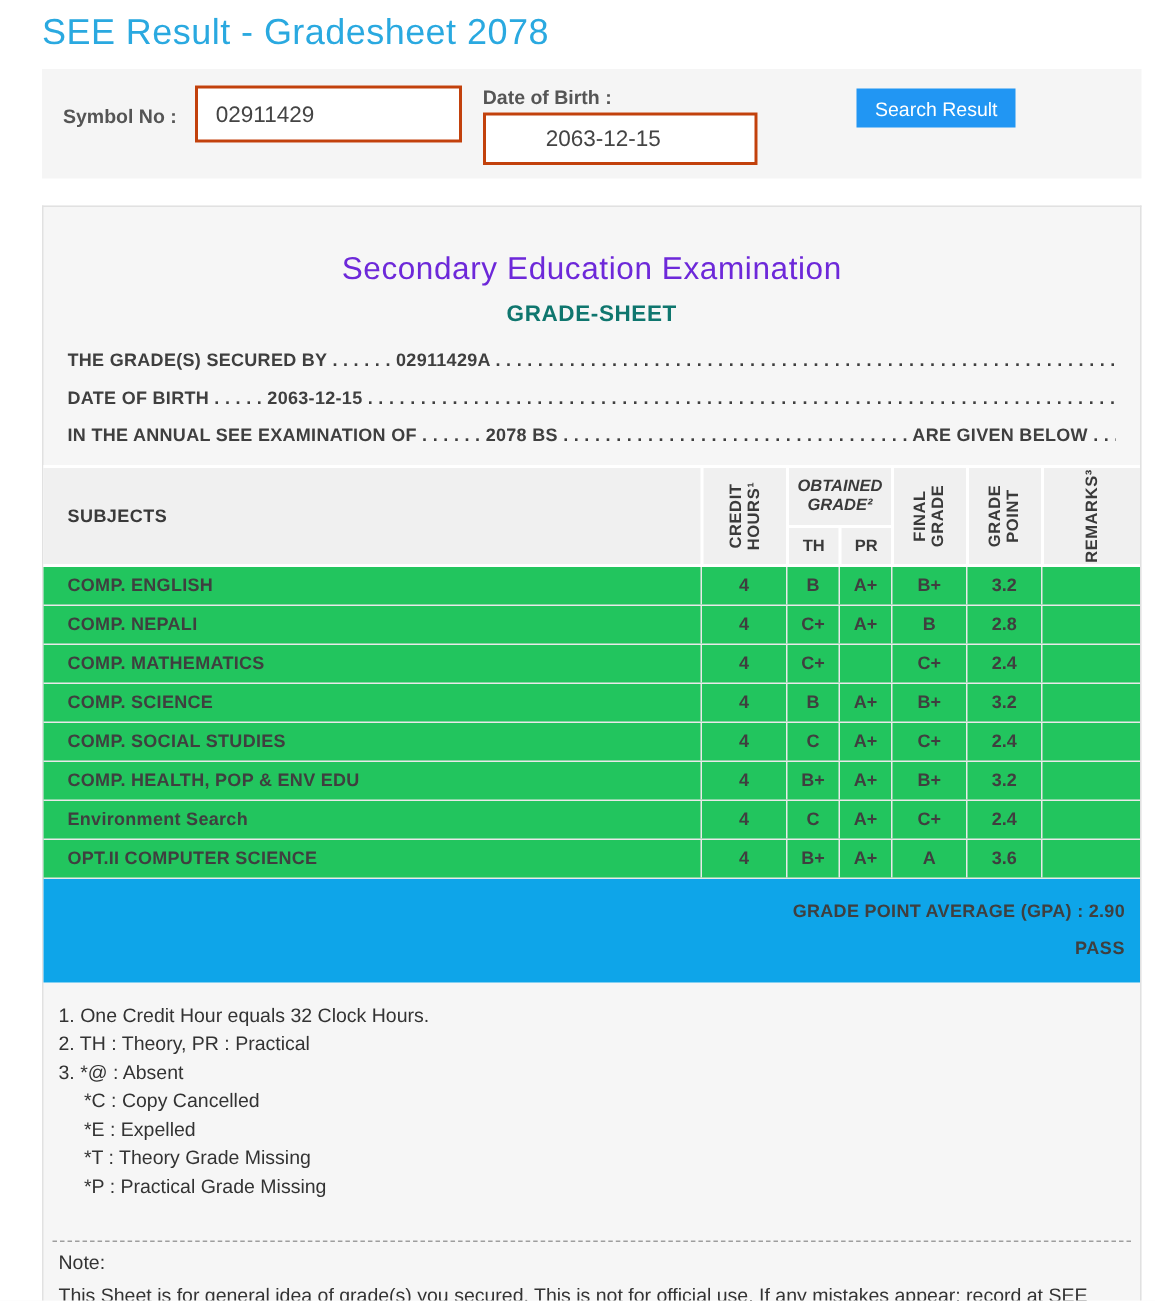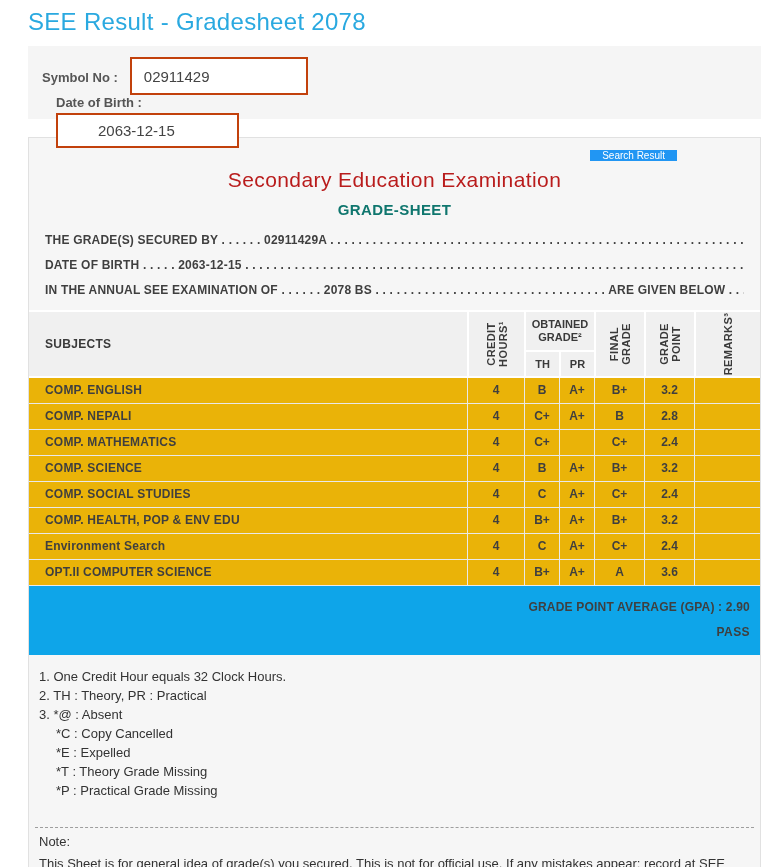"Symbol No :" .form-bar { flex-direction: column -> none }
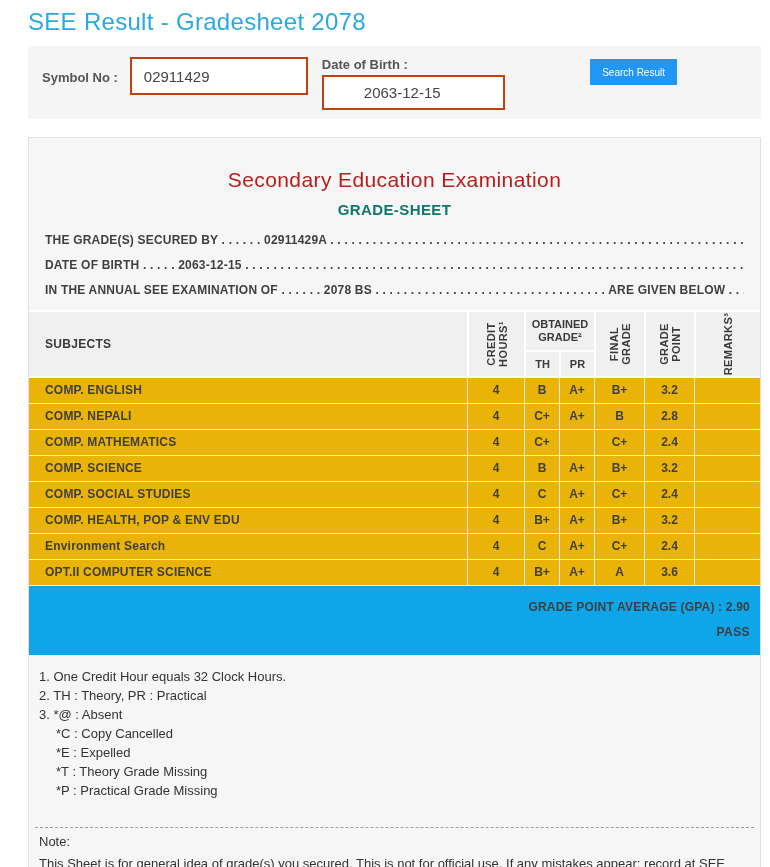"Search Result" .search-btn { font-size: 10px -> 13px }
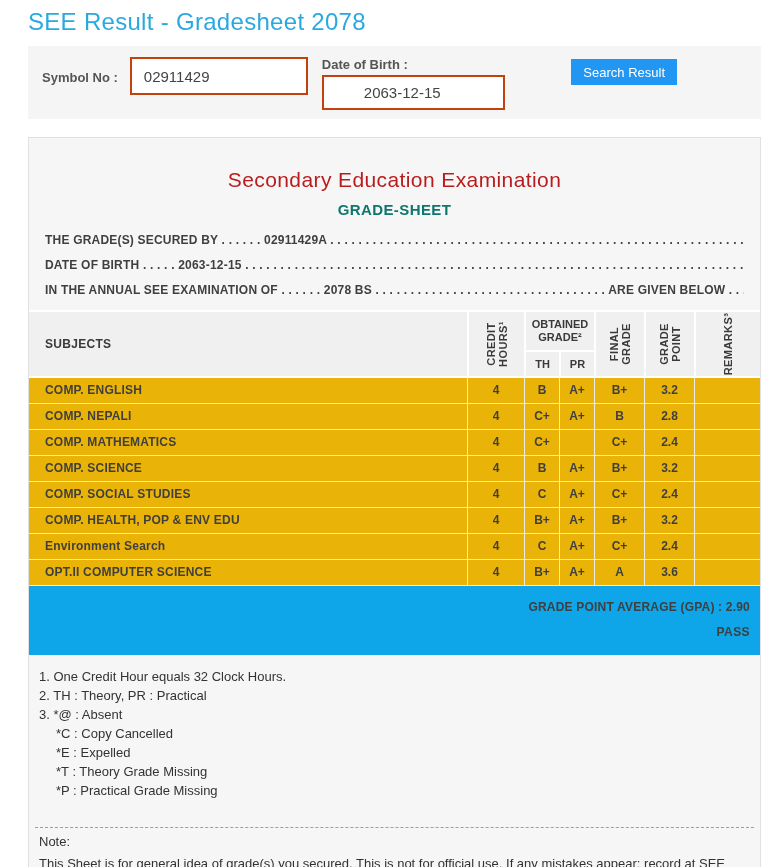"Secondary Education Examination" .sheet-heading { color: #b91c1c -> #6d28d9 }
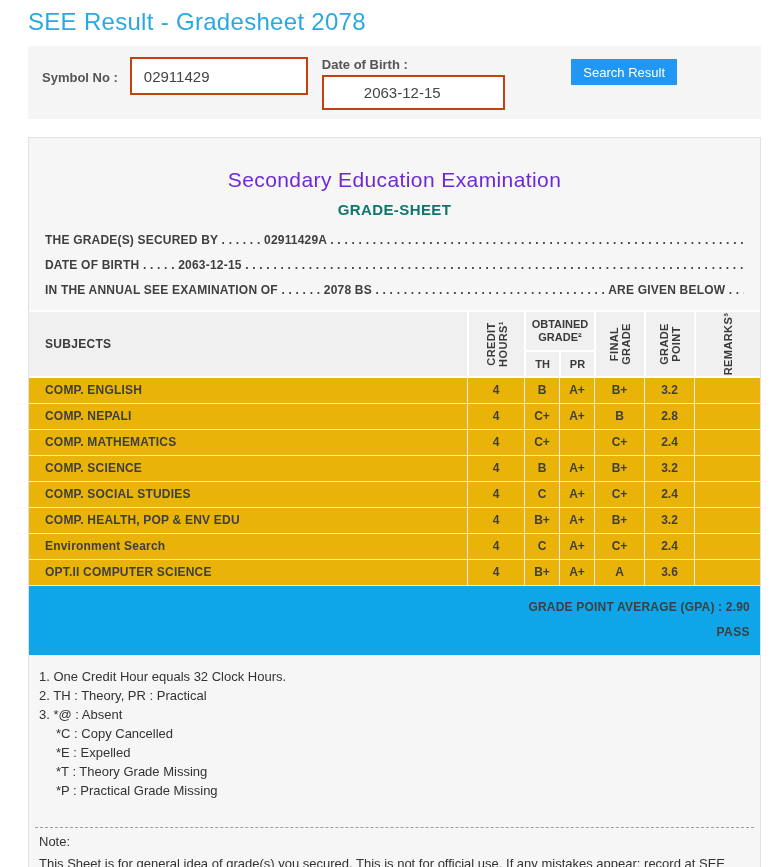"OBTAINED" .obt-top { font-style: none -> italic }
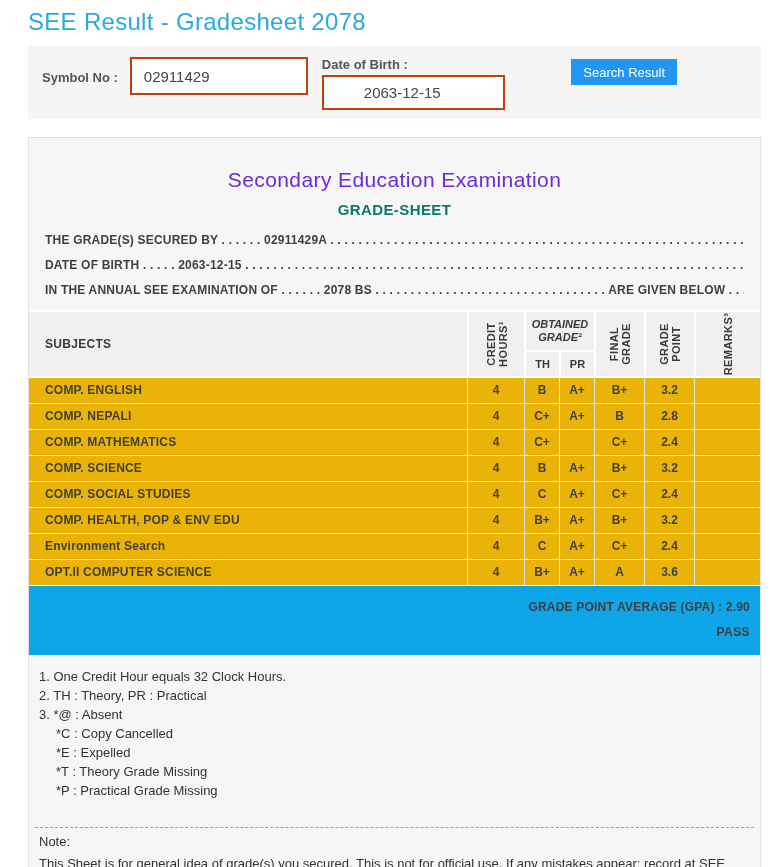"COMP. ENGLISH" .trow { background: #eab308 -> #22c55e }
